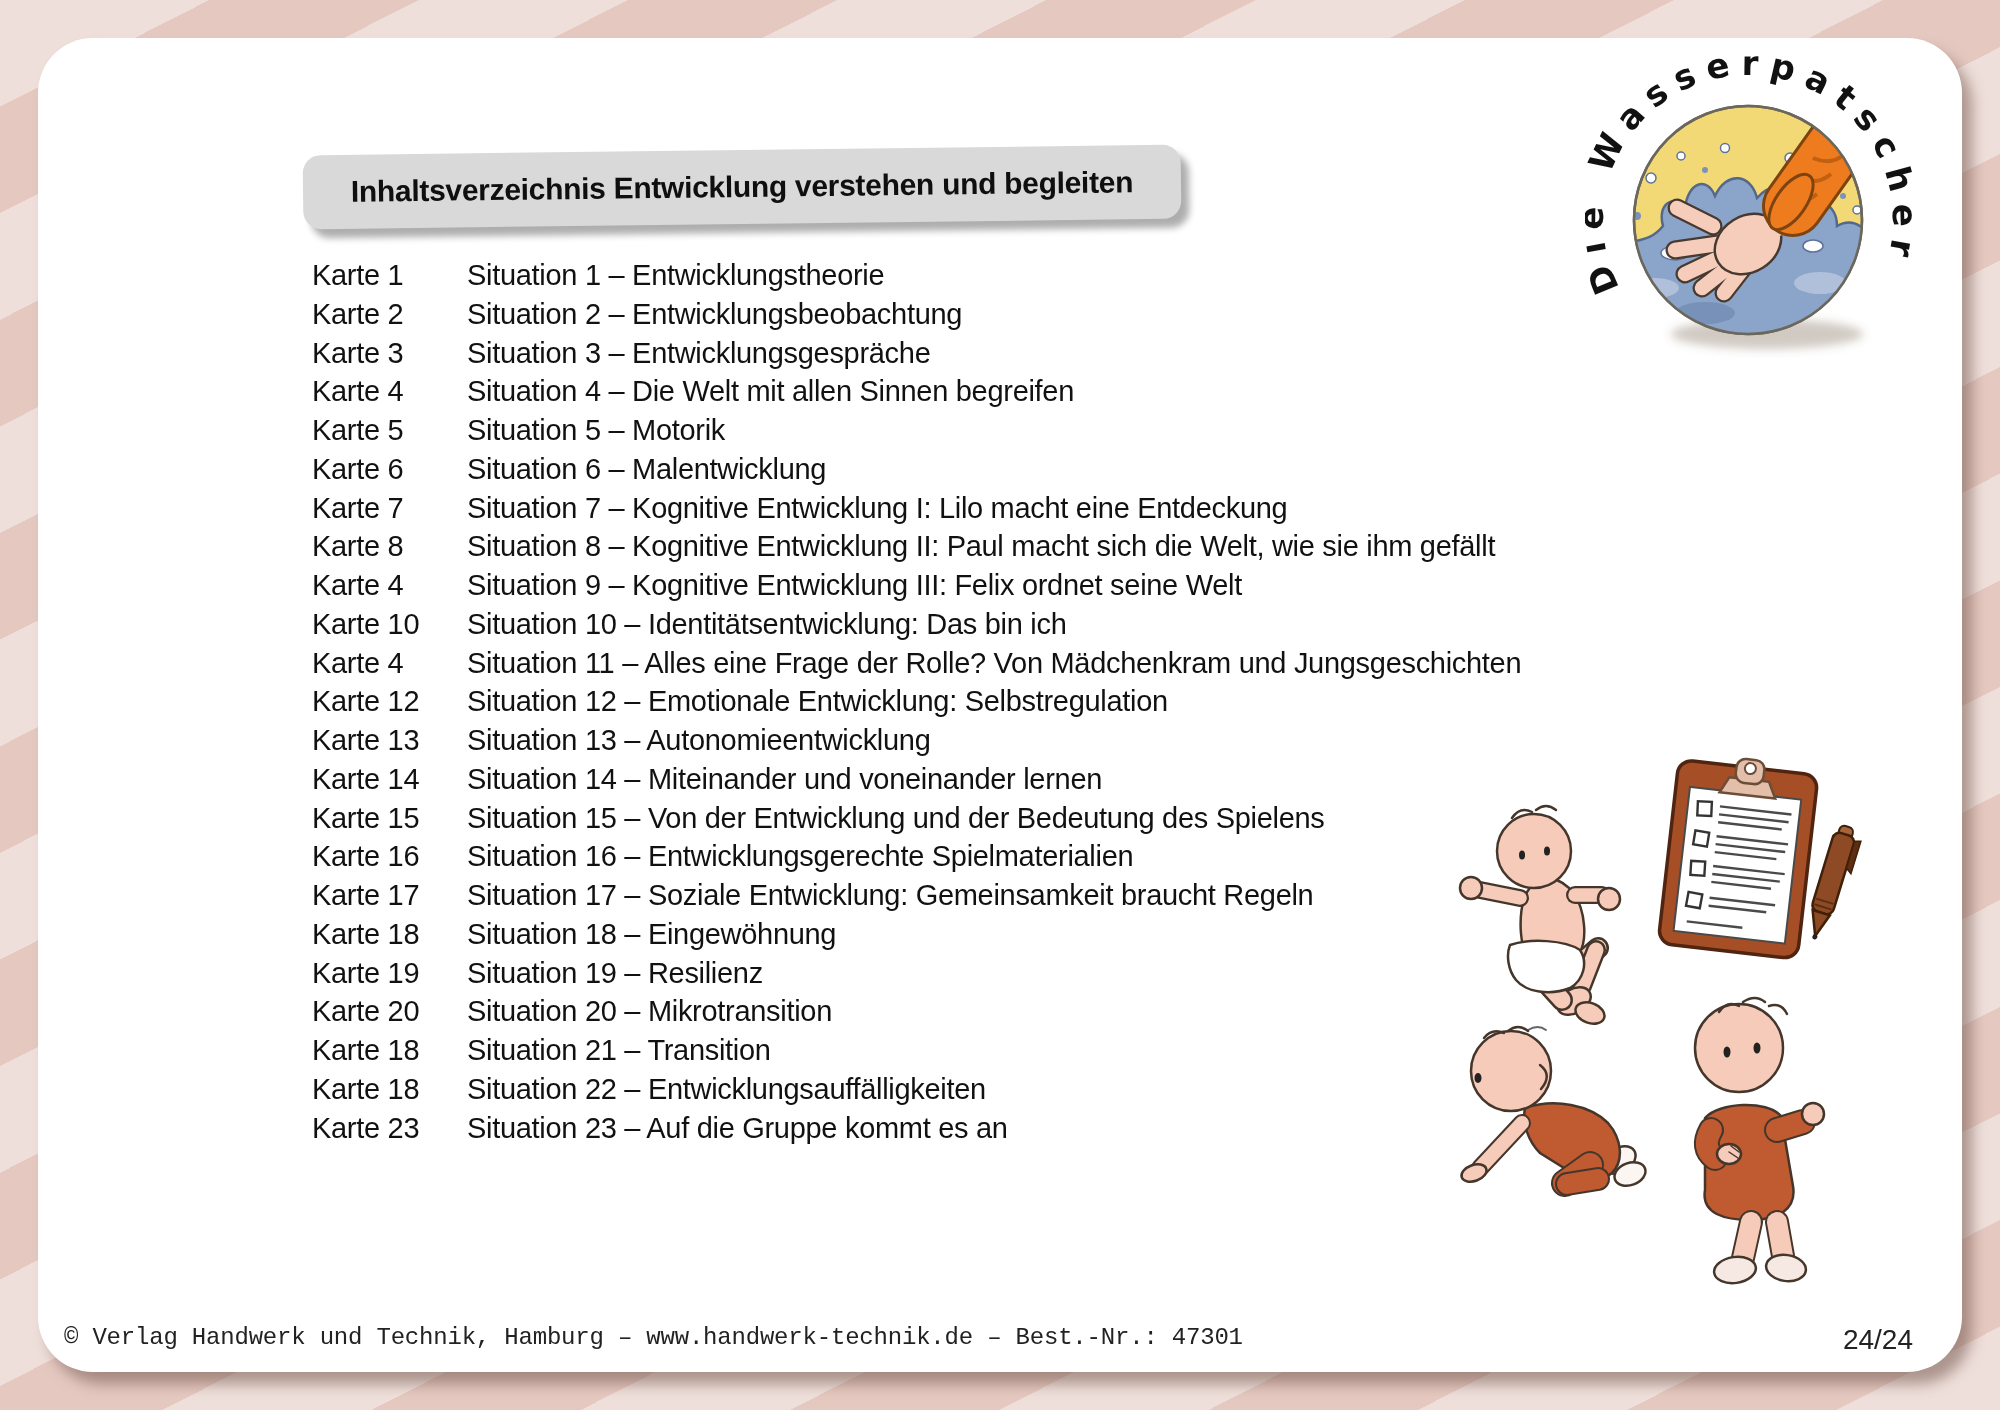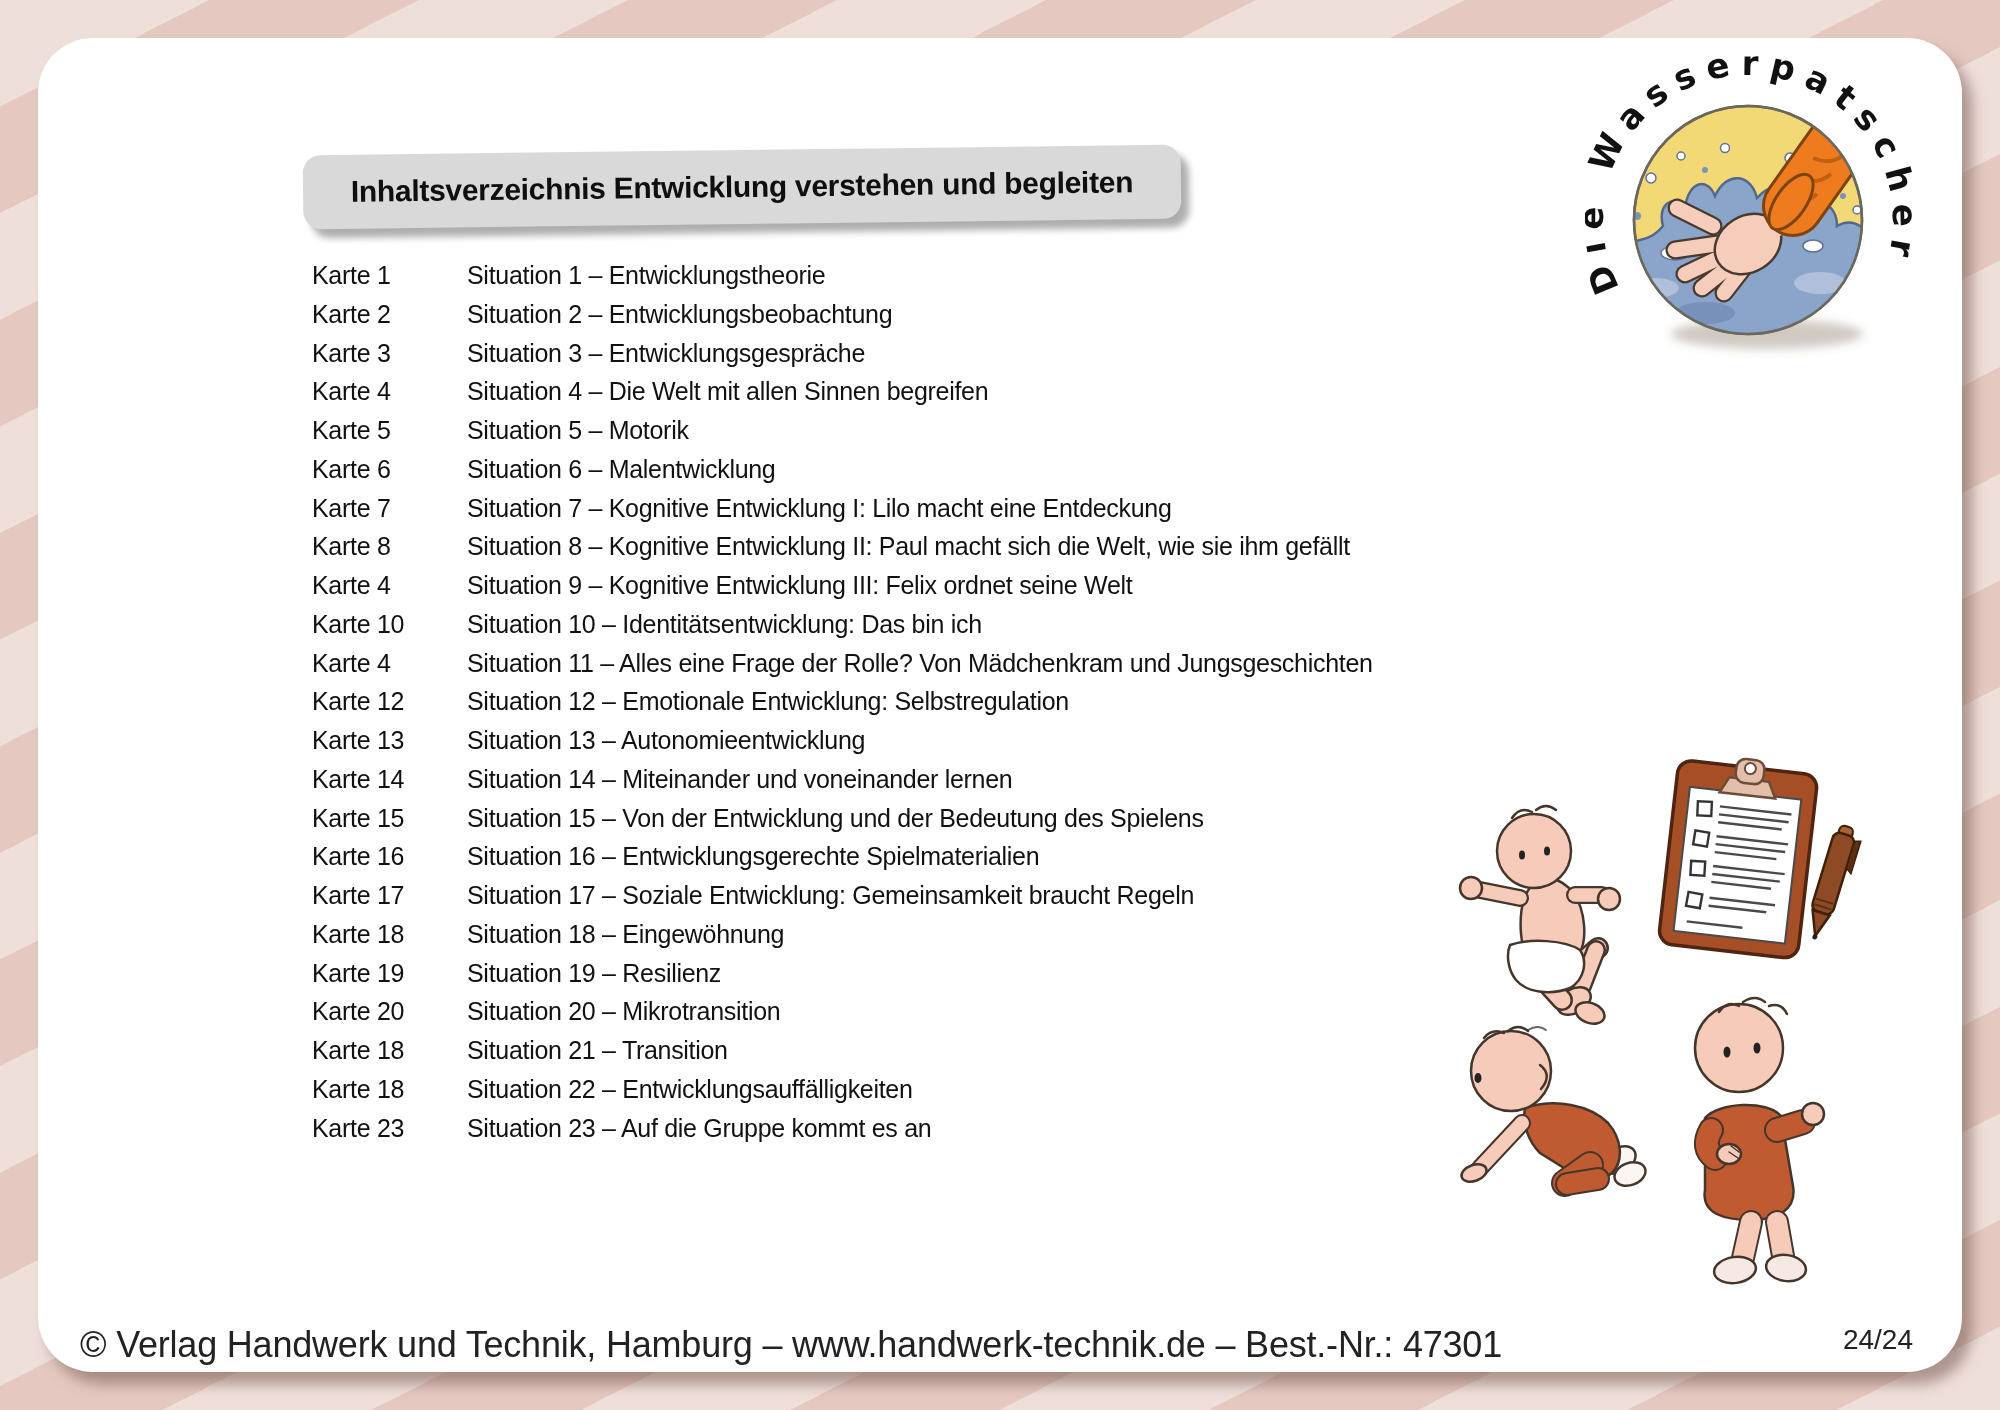"Karte 1" .toc-row { font-size: 25px -> 29px }
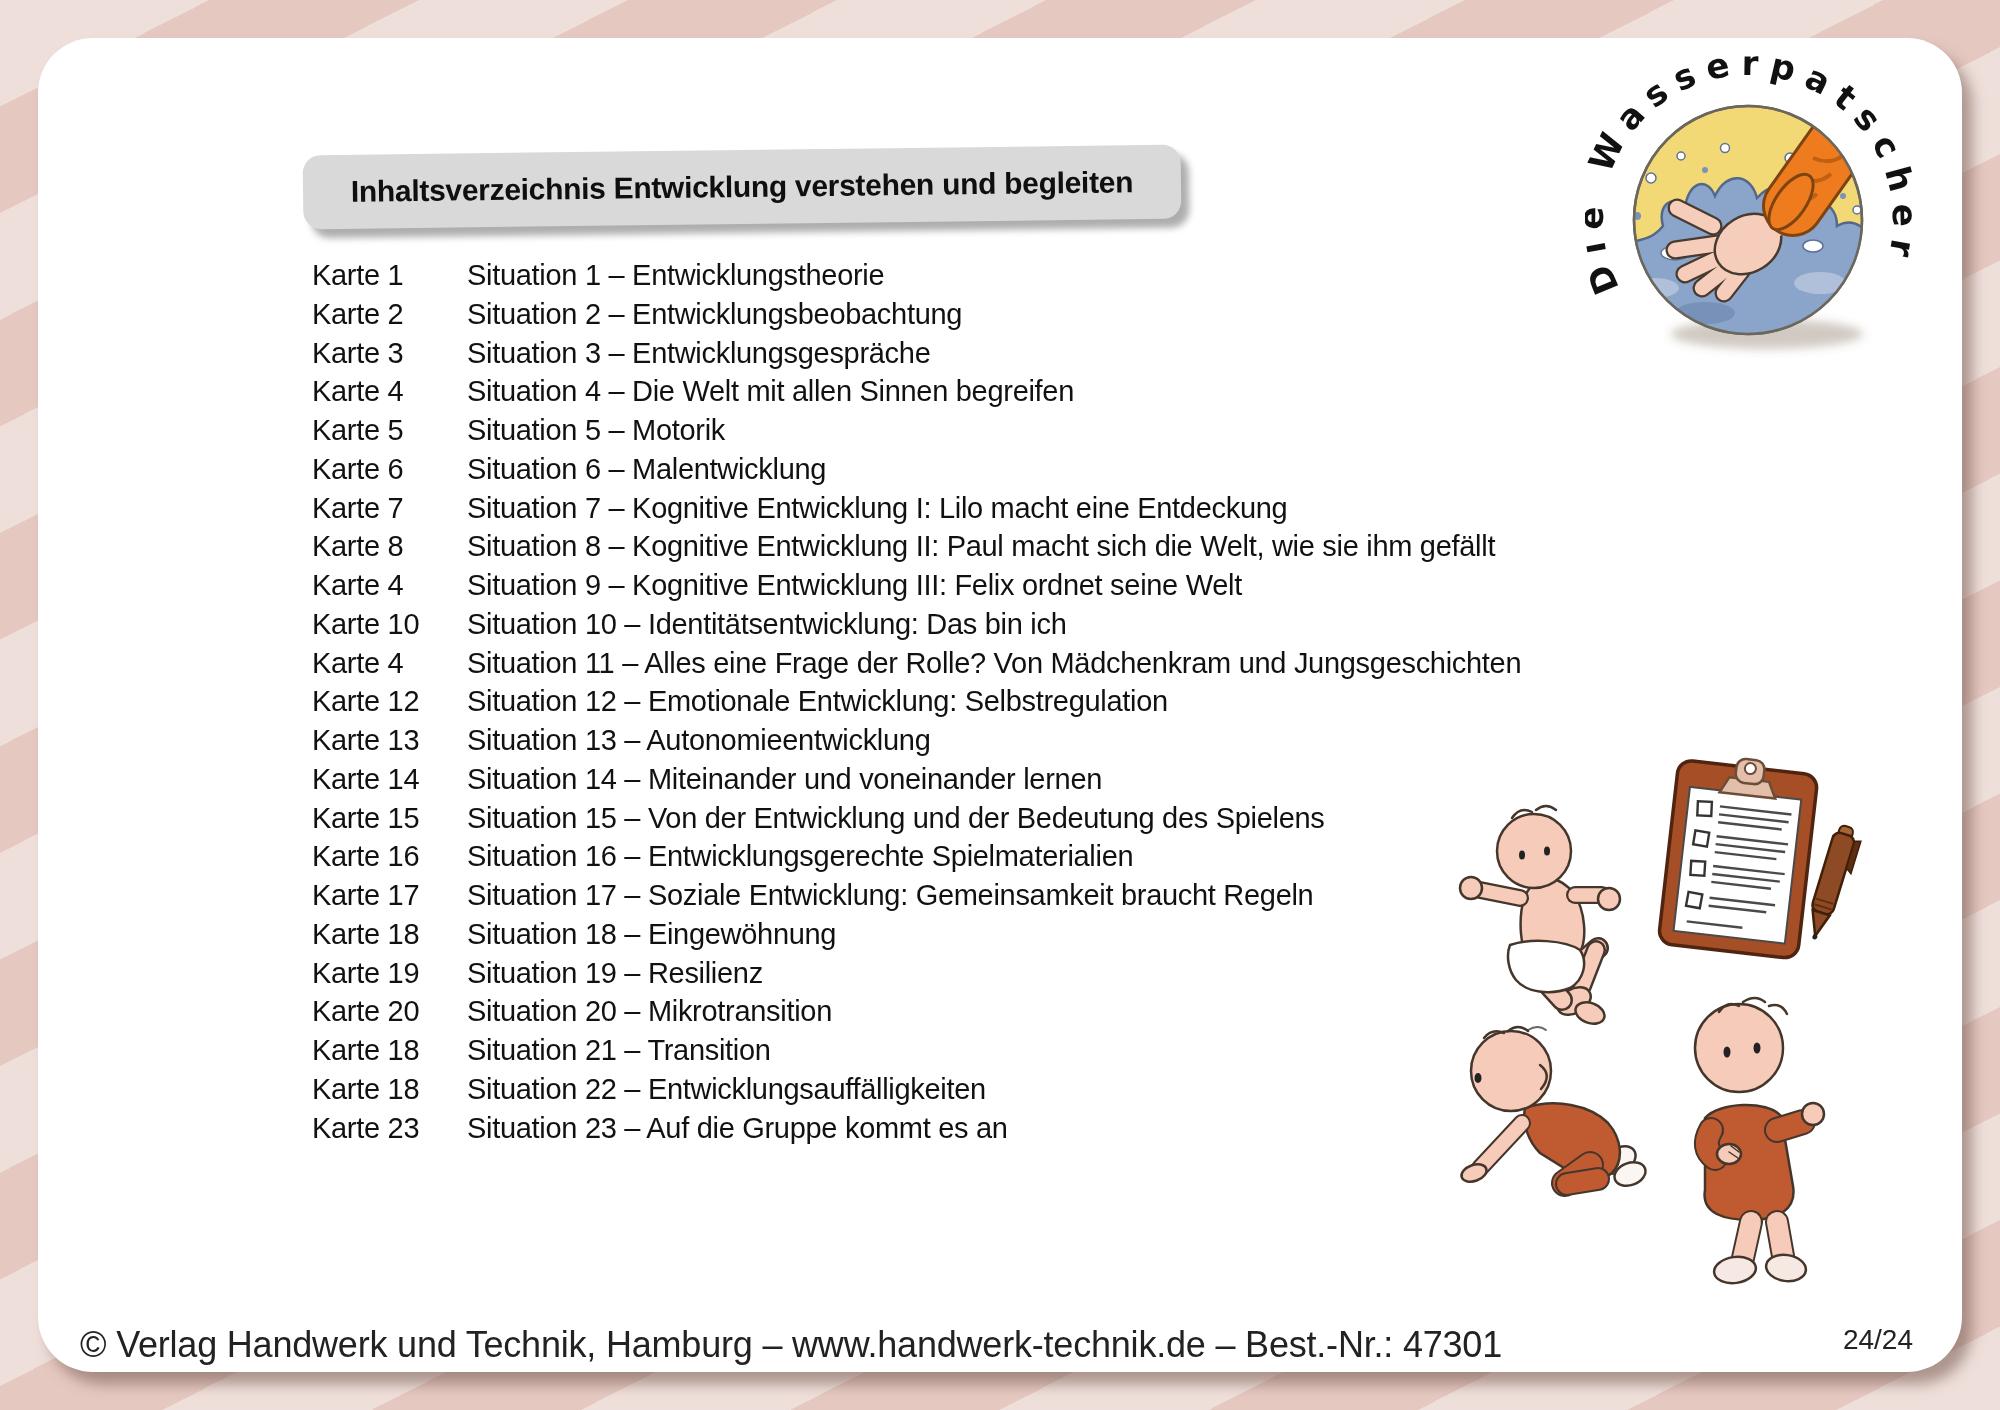"© Verlag Handwerk und Technik," .footer-imprint { font-family: none -> Liberation Mono, monospace; font-size: 36px -> 24px; left: 80px -> 64px }
